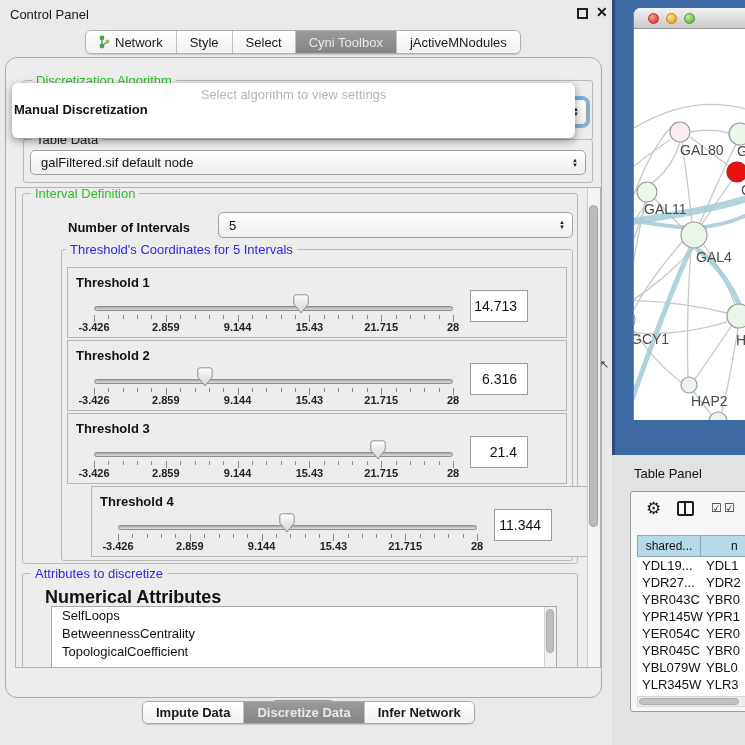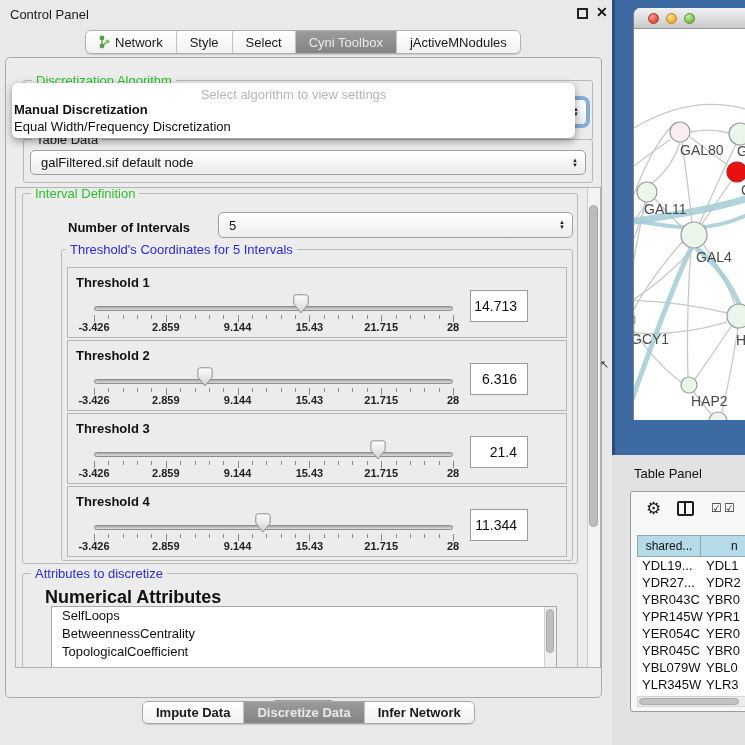"Discretization Algorithm" #outer-panel { border-radius: 5px -> 12px }
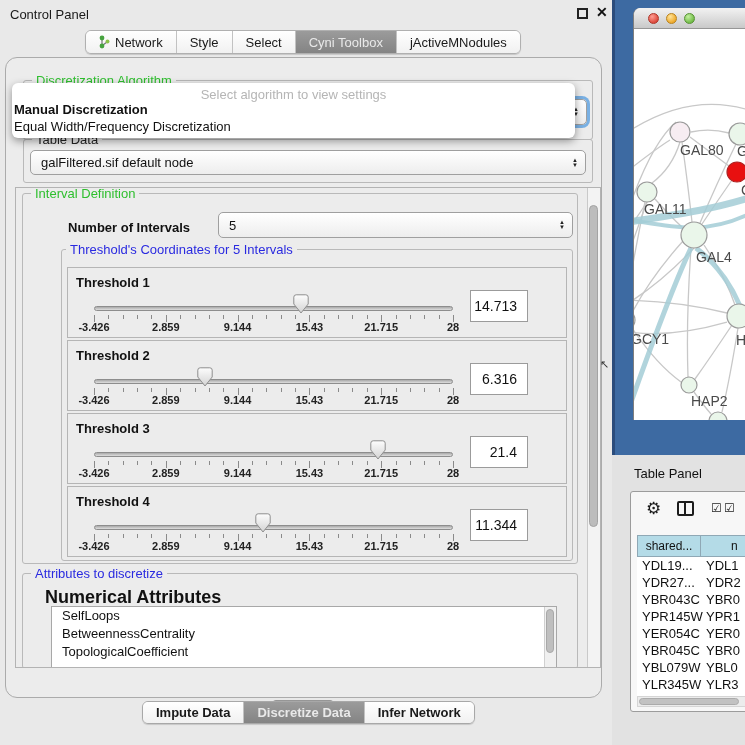"Equal Width/Frequency Discretization" div.popup-item { html: <div>Equal Width/Frequency Discretization</div> -> none }
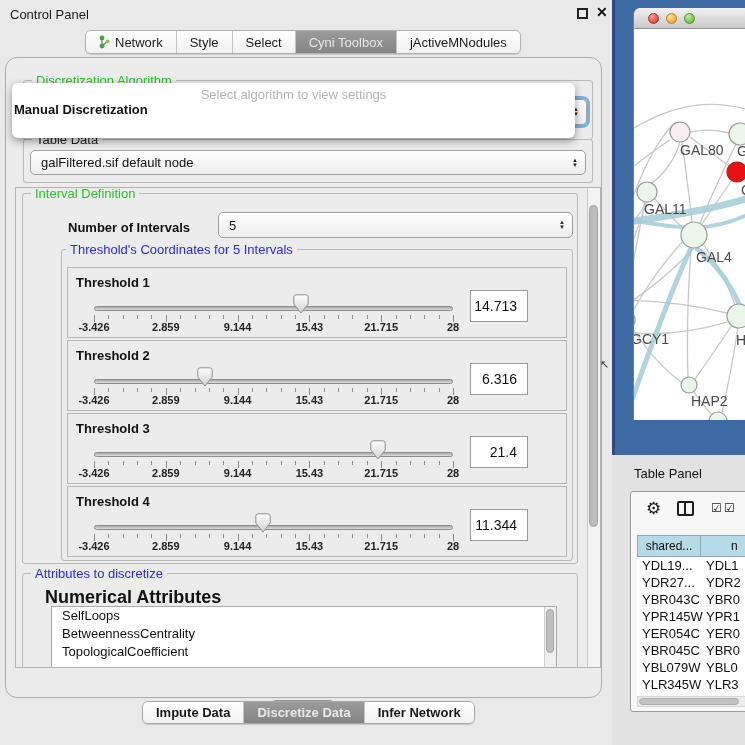"Threshold 4" div.thr-box { margin-left: none -> 24px }
